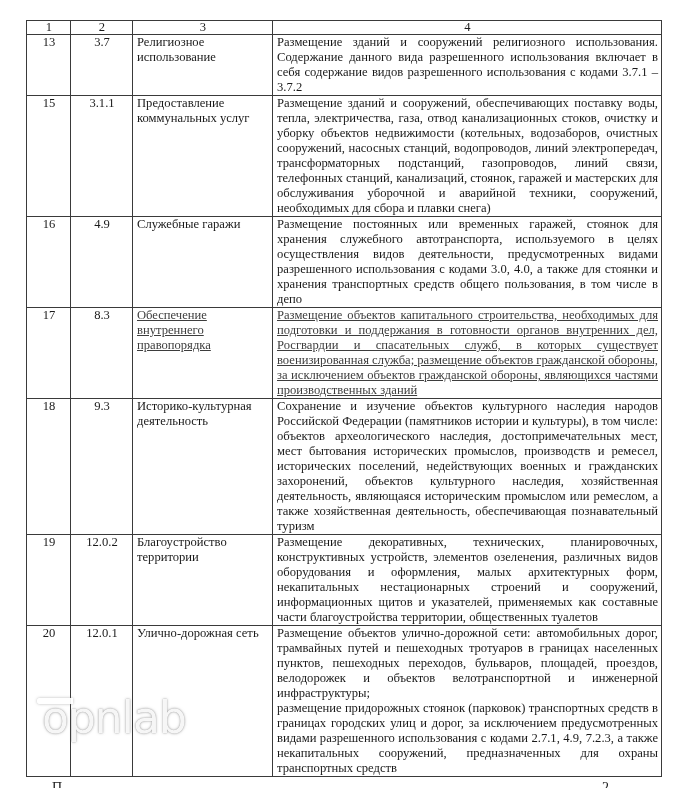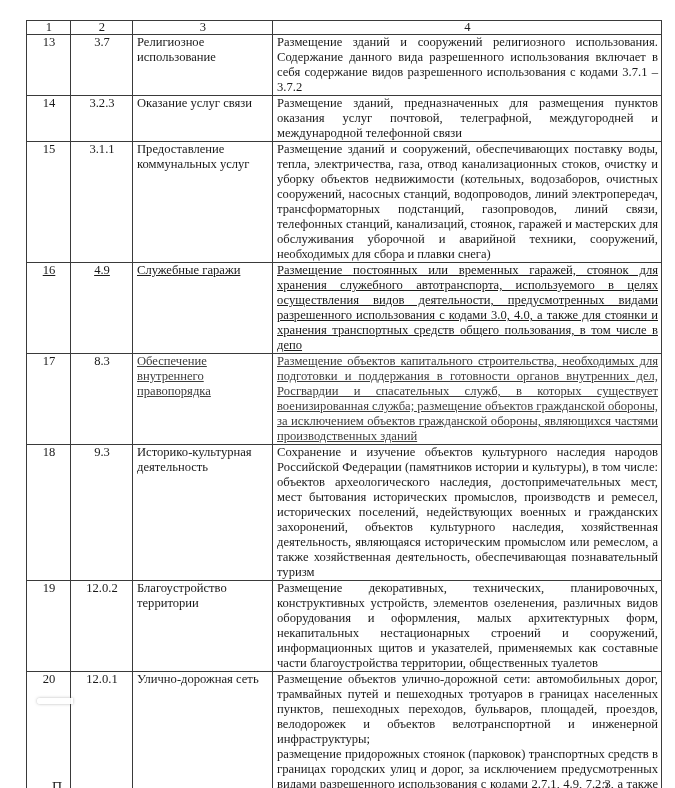"14" tr.r14 { html: <tr> <td>14</td> <td>3.2.3</td> <td>Оказание услуг связи</td> <td>Размещение зданий, предназначенных для размещения пунктов оказания услуг почтовой, телеграфной, междугородней и международной телефонной связи</td> </tr> -> none }
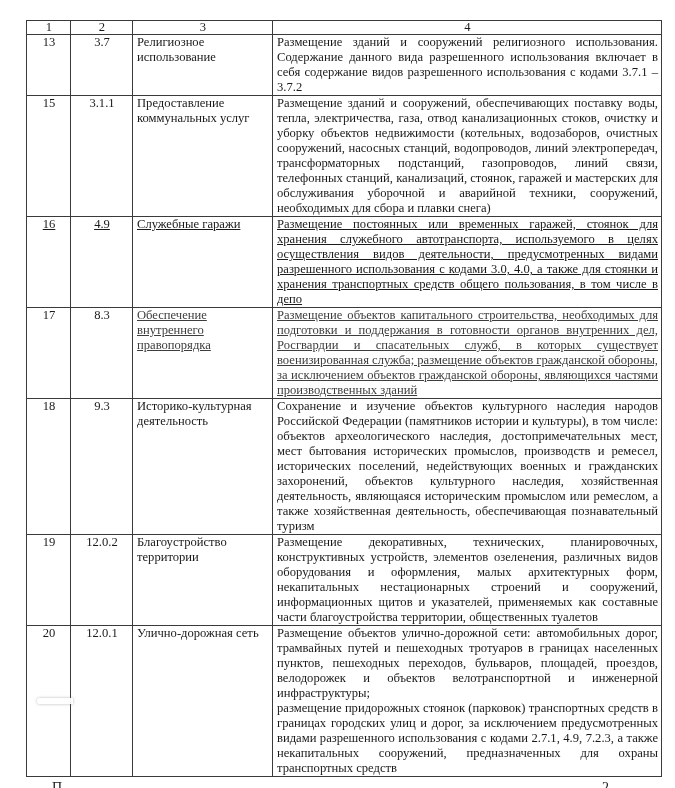"16" tr.r16 td { text-decoration: underline -> none }
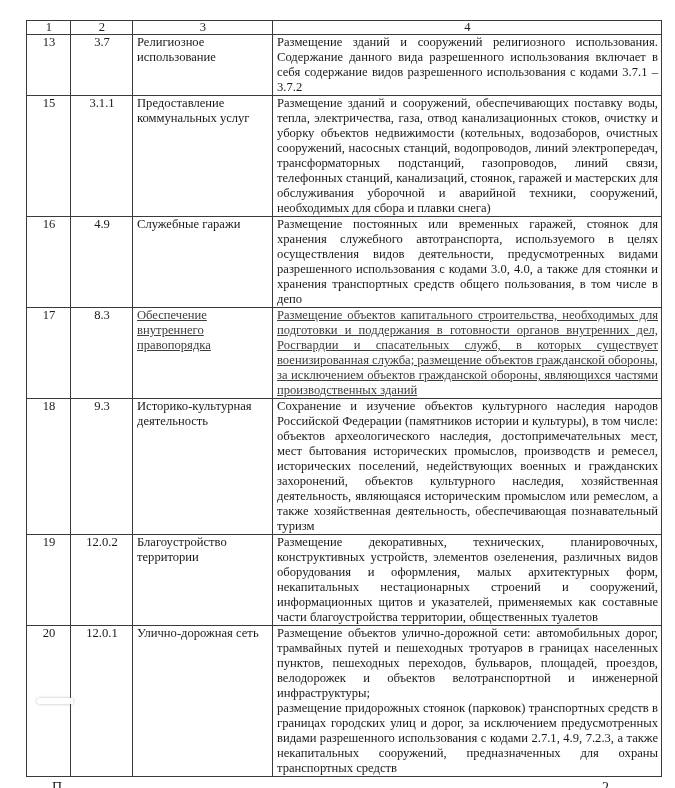"opnlab" span.txt { html: none -> <span>opnlab</span> }
